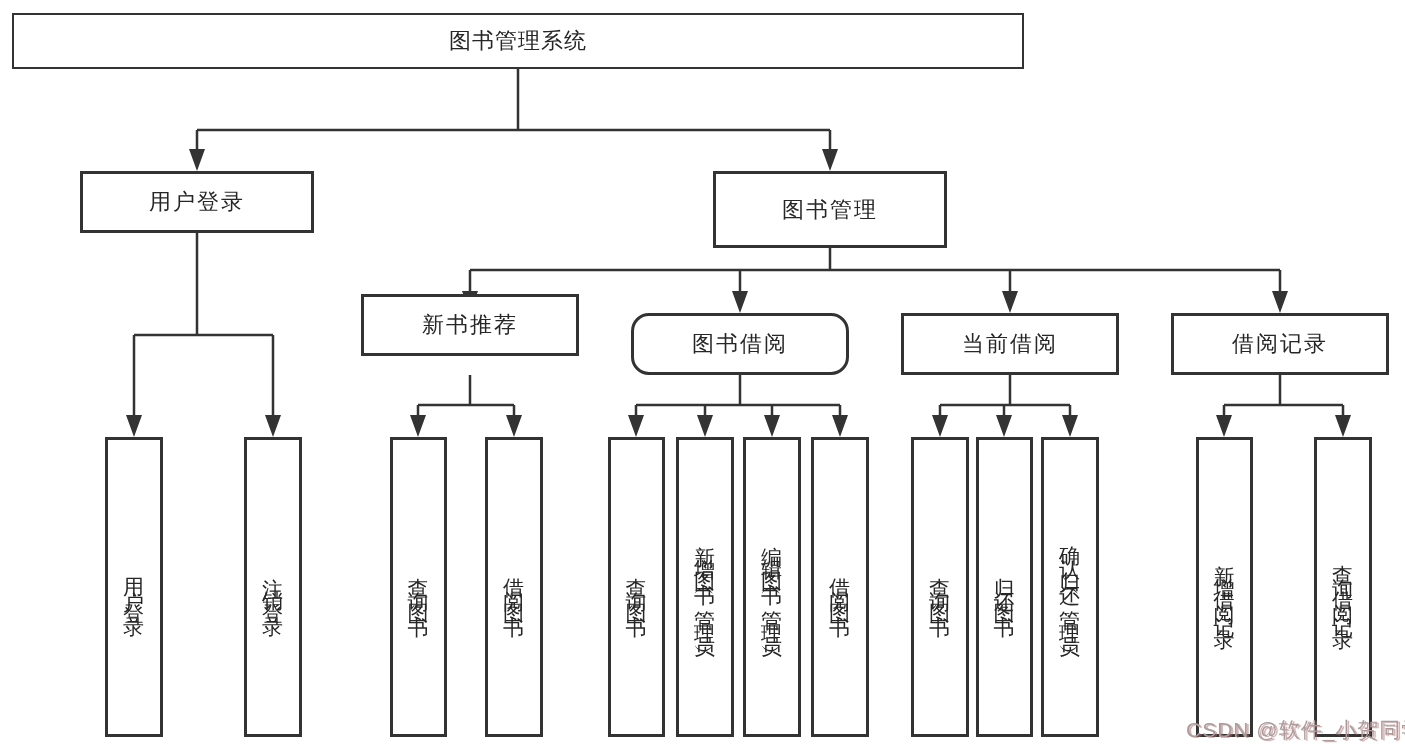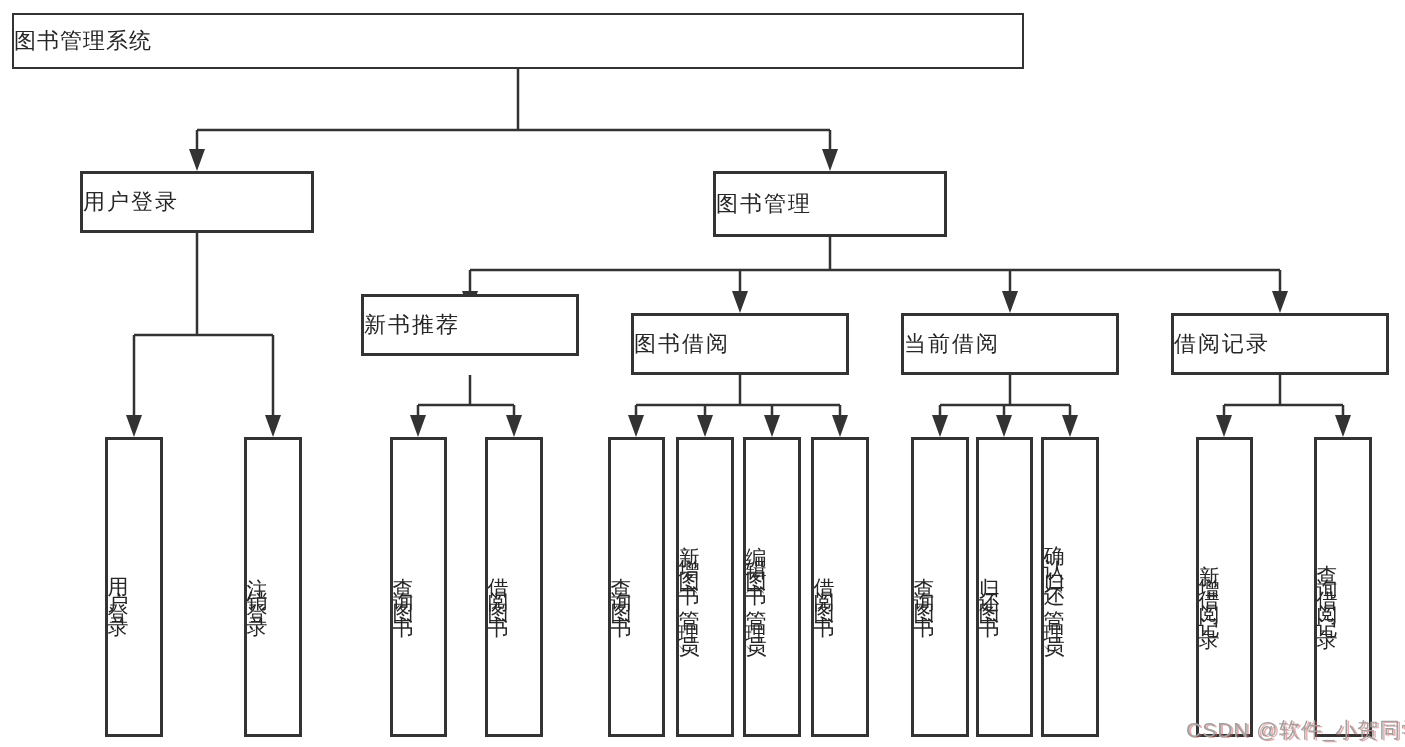"图书管理系统" .box { justify-content: none -> center }
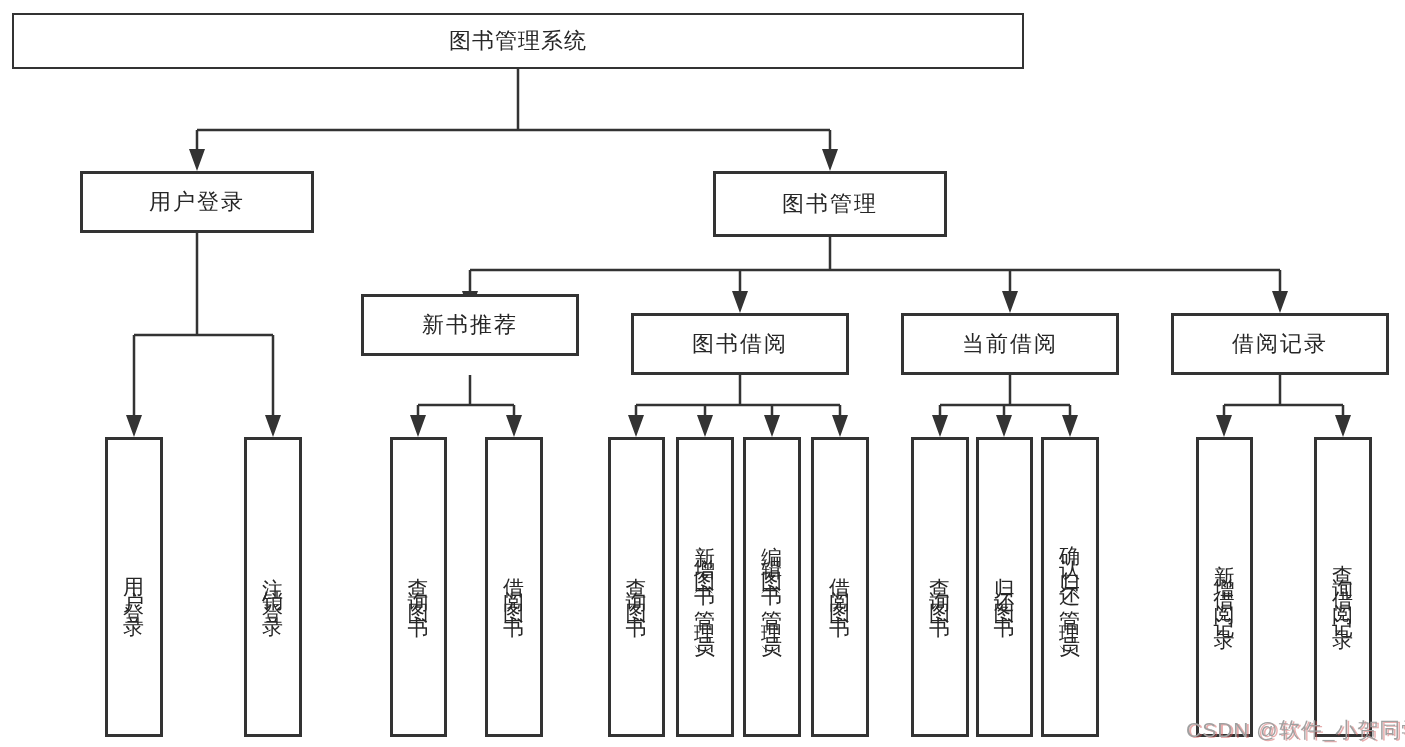"图书管理" div.box { height: 66px -> 77px }
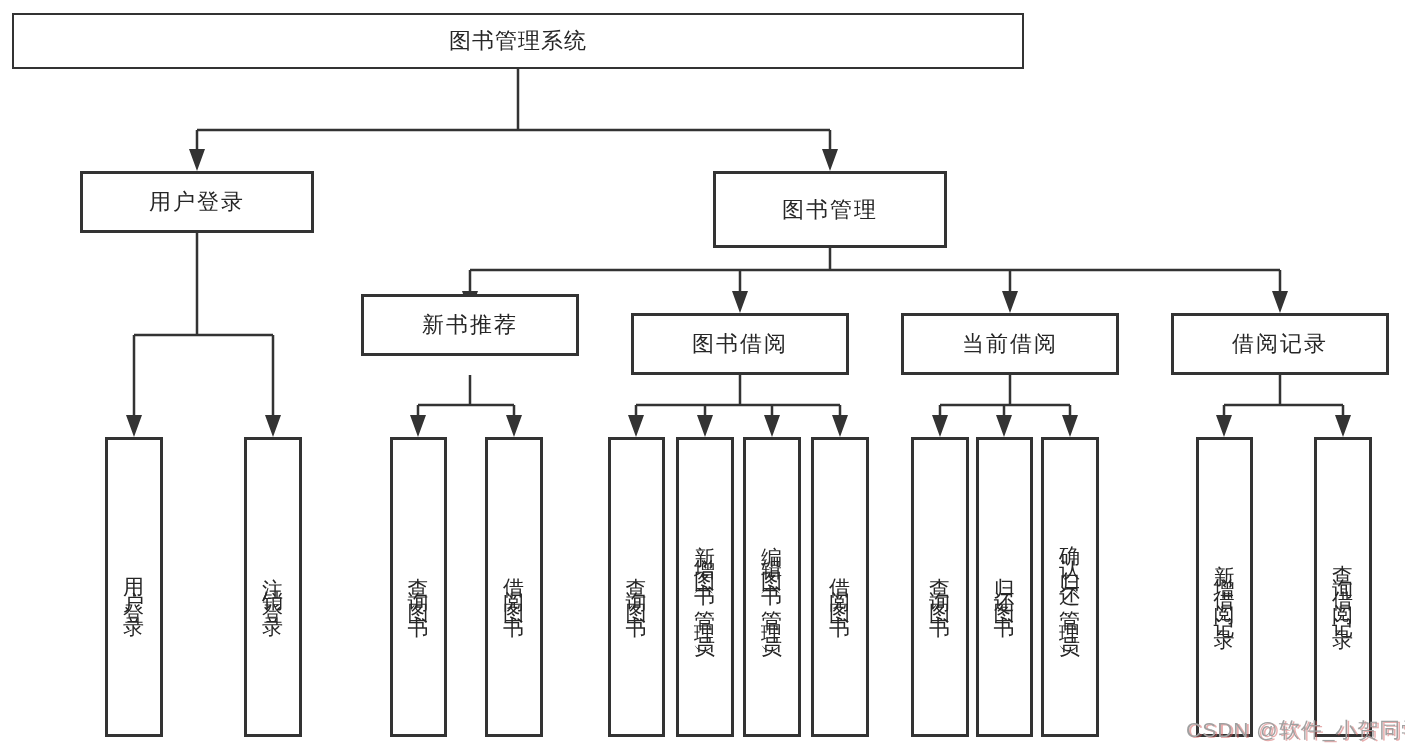"图书借阅" div.box { border-radius: none -> 18px }
